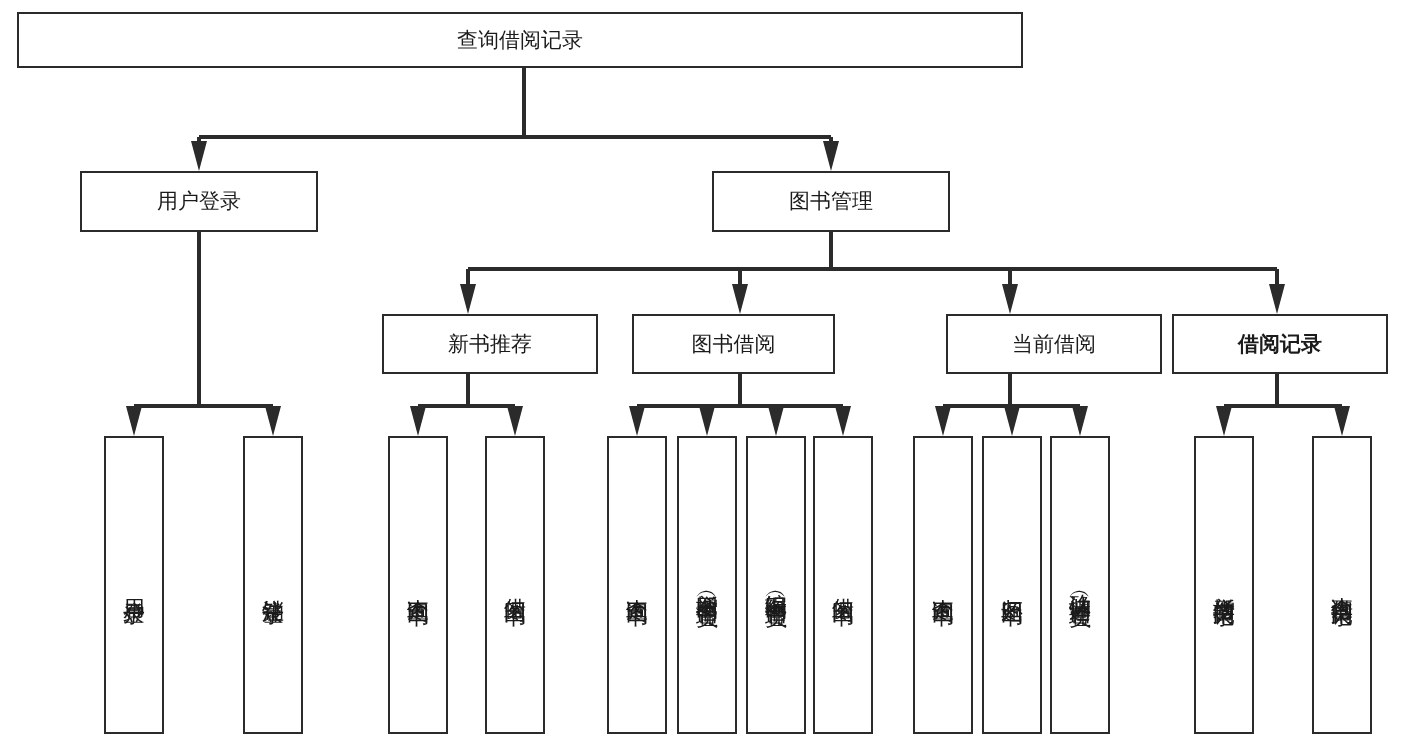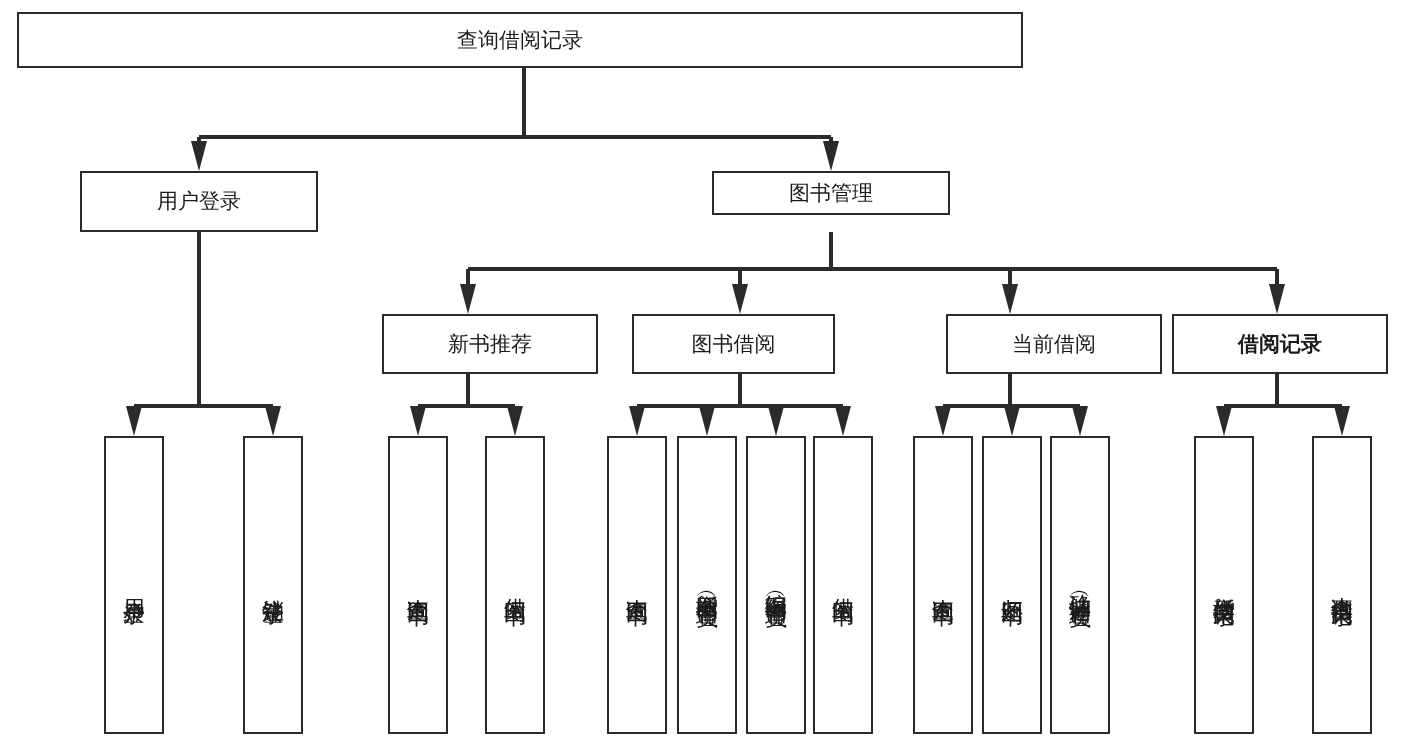"图书管理" div.node-box { height: 44px -> 61px }
